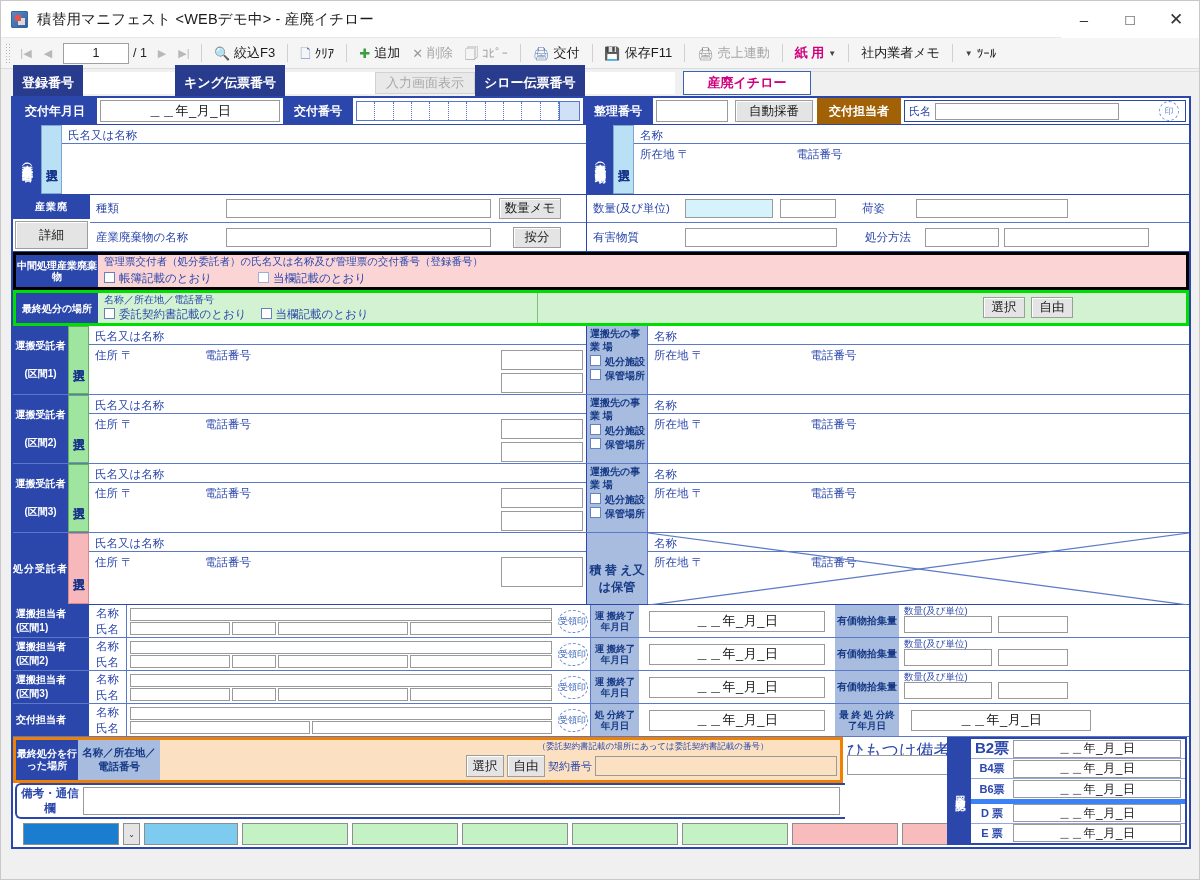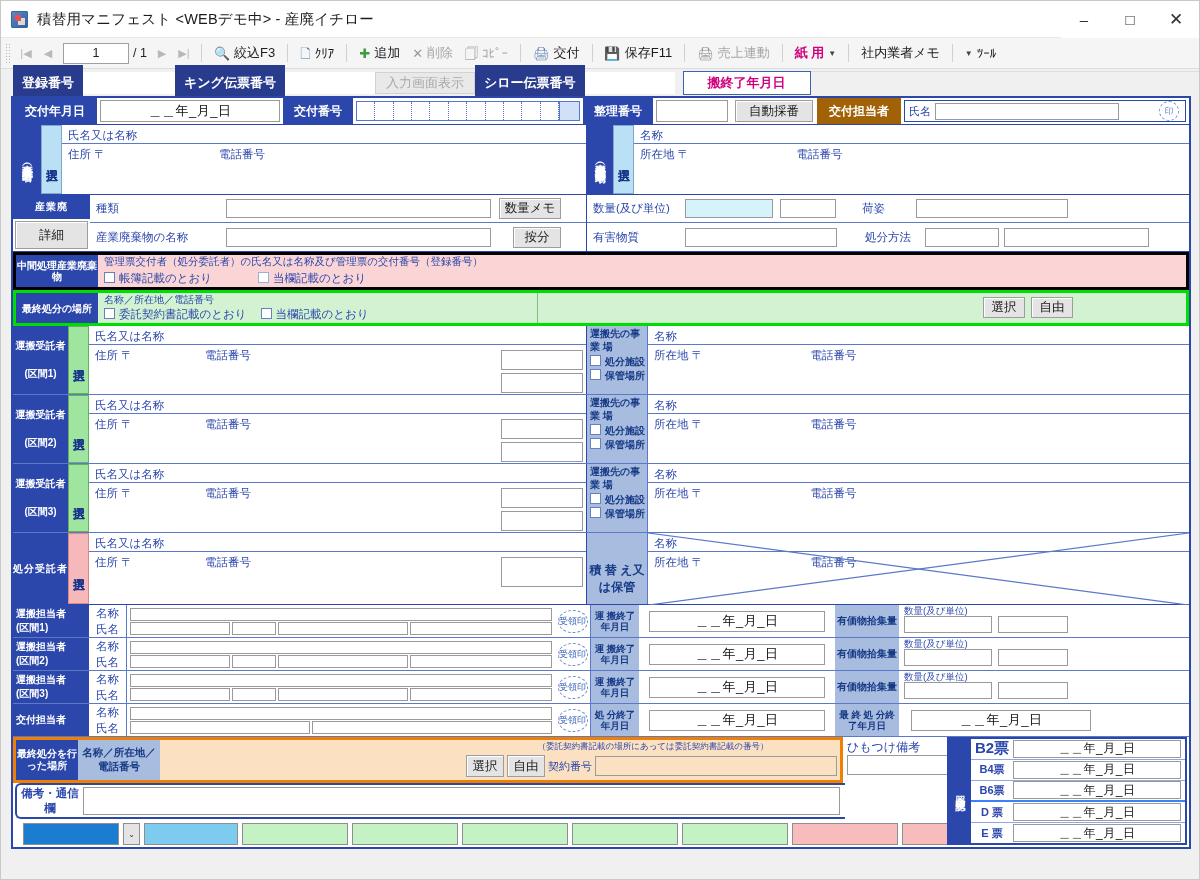"搬終了年月日" div.tabbtn { text: 搬終了年月日 -> 産廃イチロー }
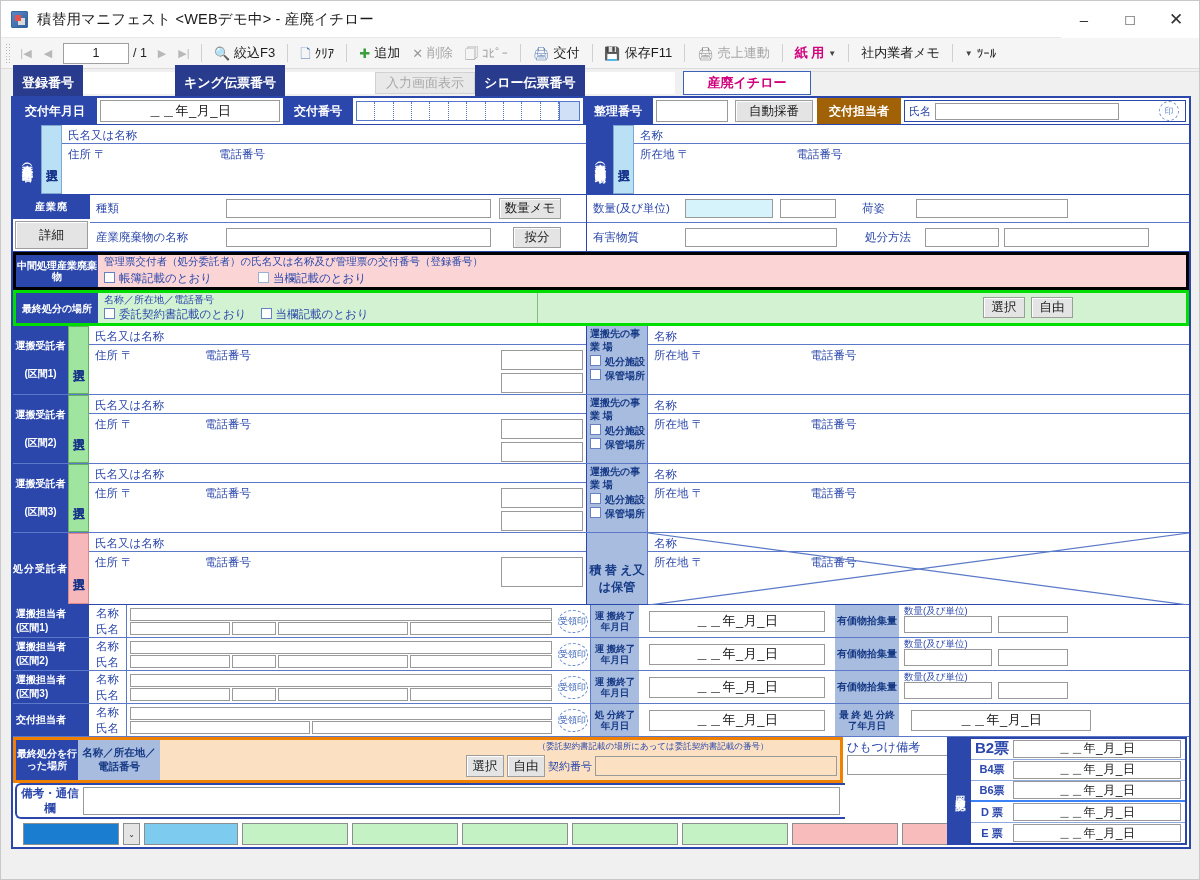"住所 〒 電話番号" div { html: <div> <span>住所 〒</span> <span>電話番号</span> </div> -> none }
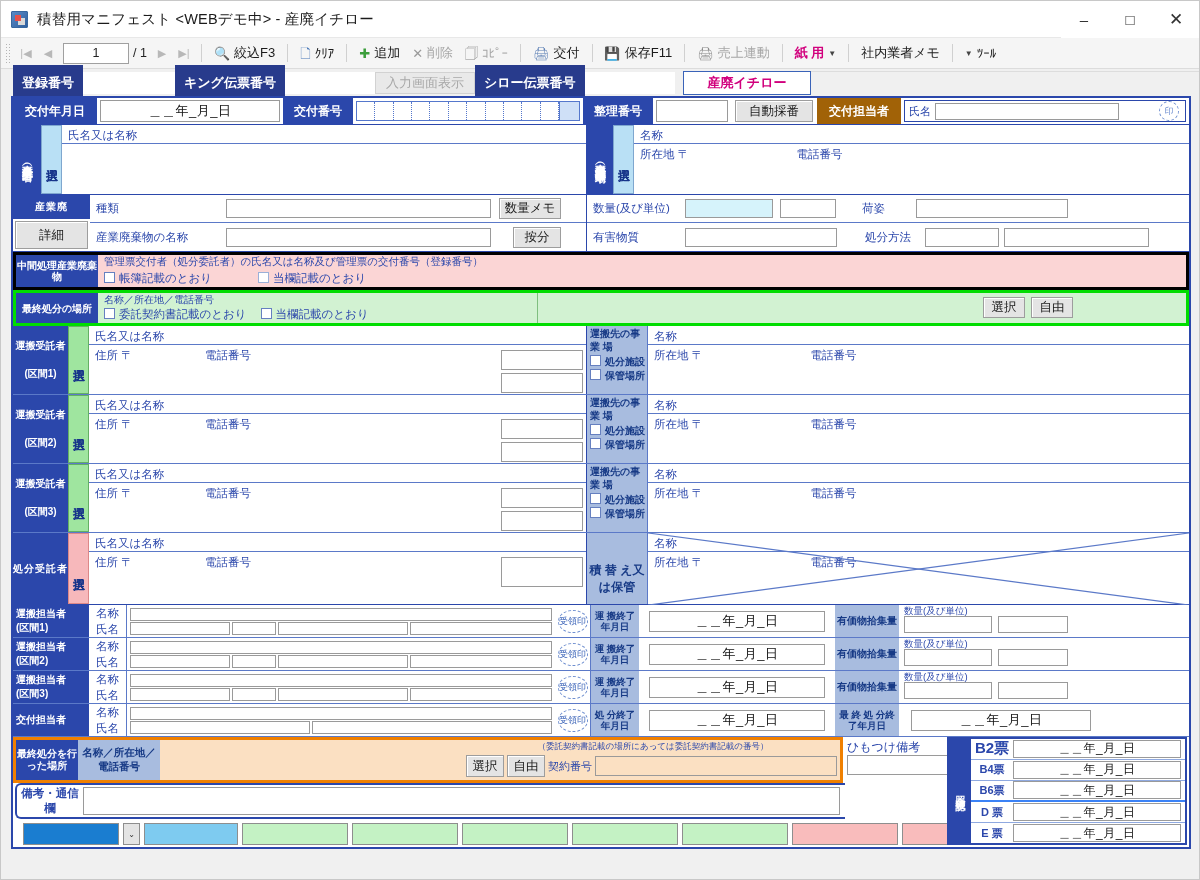"ひもつけ備考" div { font-size: 12px -> 17px }
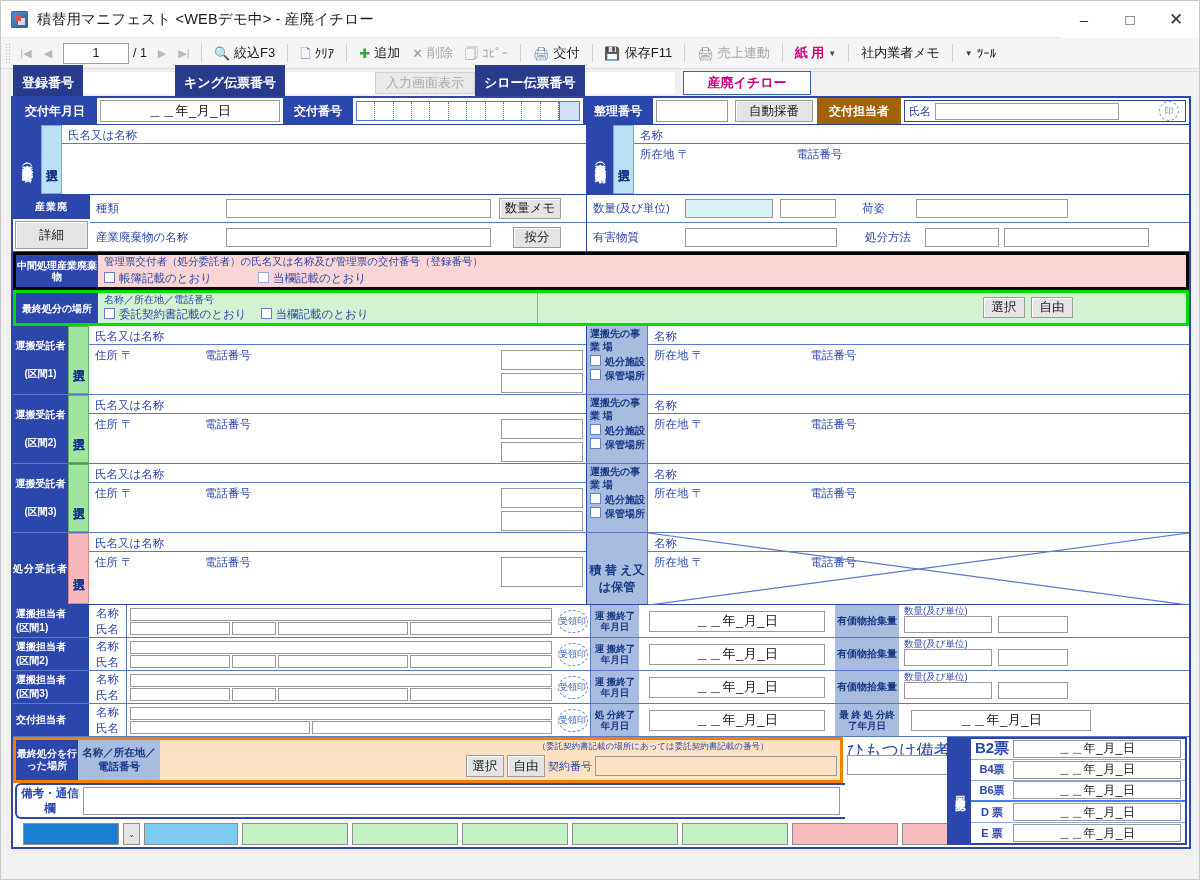"B6票" div { border-bottom: 2px solid #3b82f6 -> 5px solid #3b82f6 }
